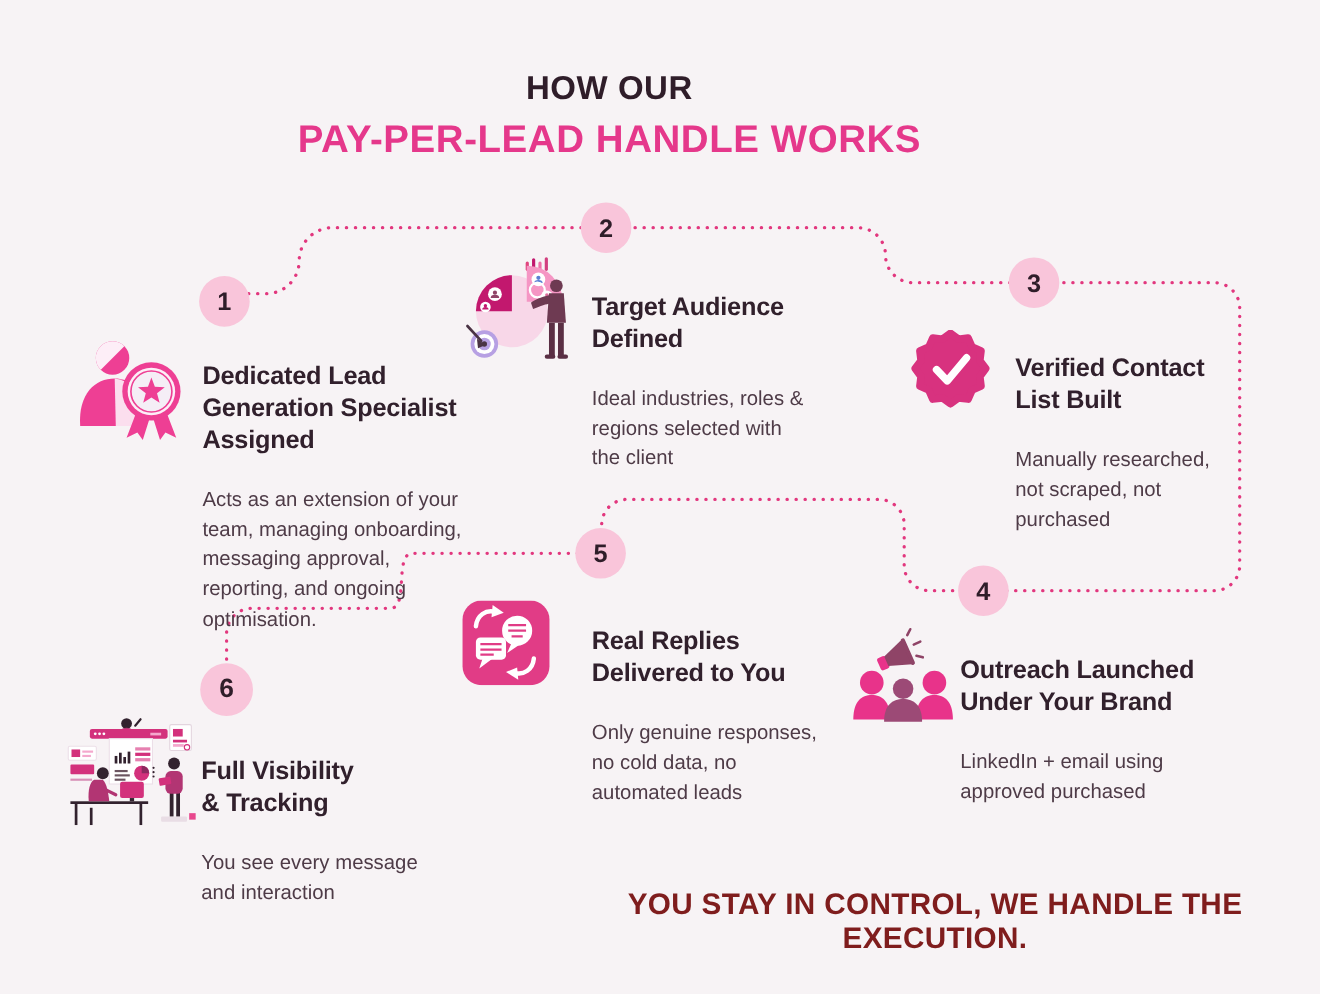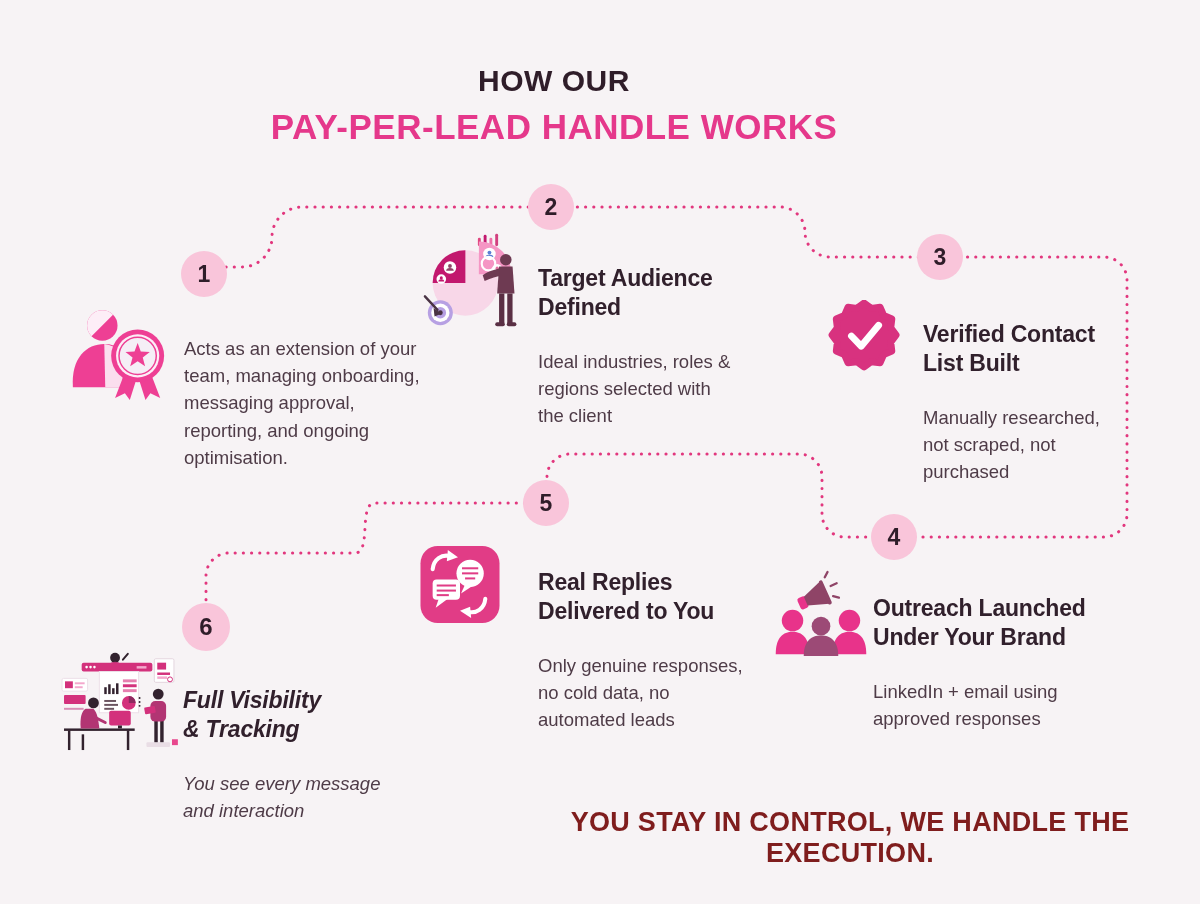"Dedicated Lead" div.step-title { html: none -> <div>Dedicated Lead Generation Specialist Assigned</div> }
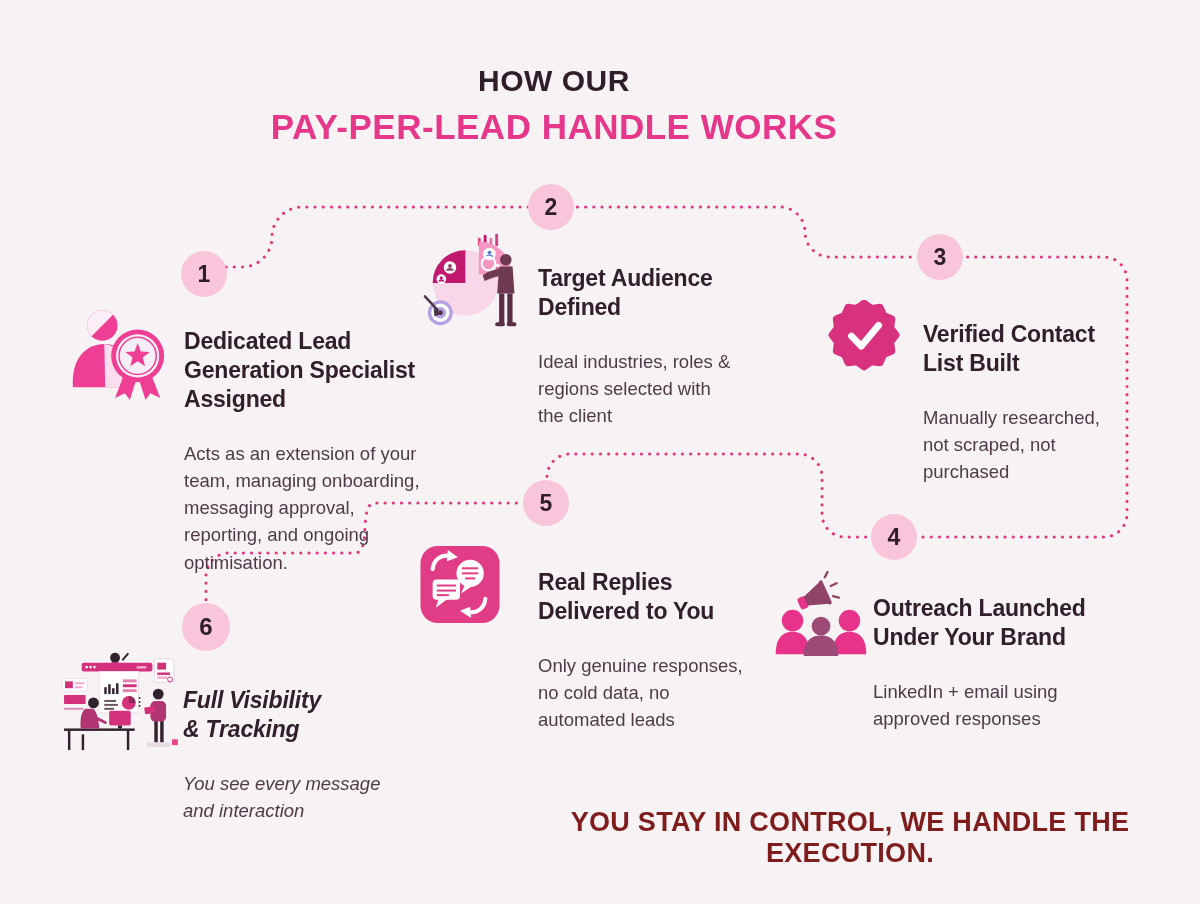"Full Visibility" .s6 { font-style: italic -> none }
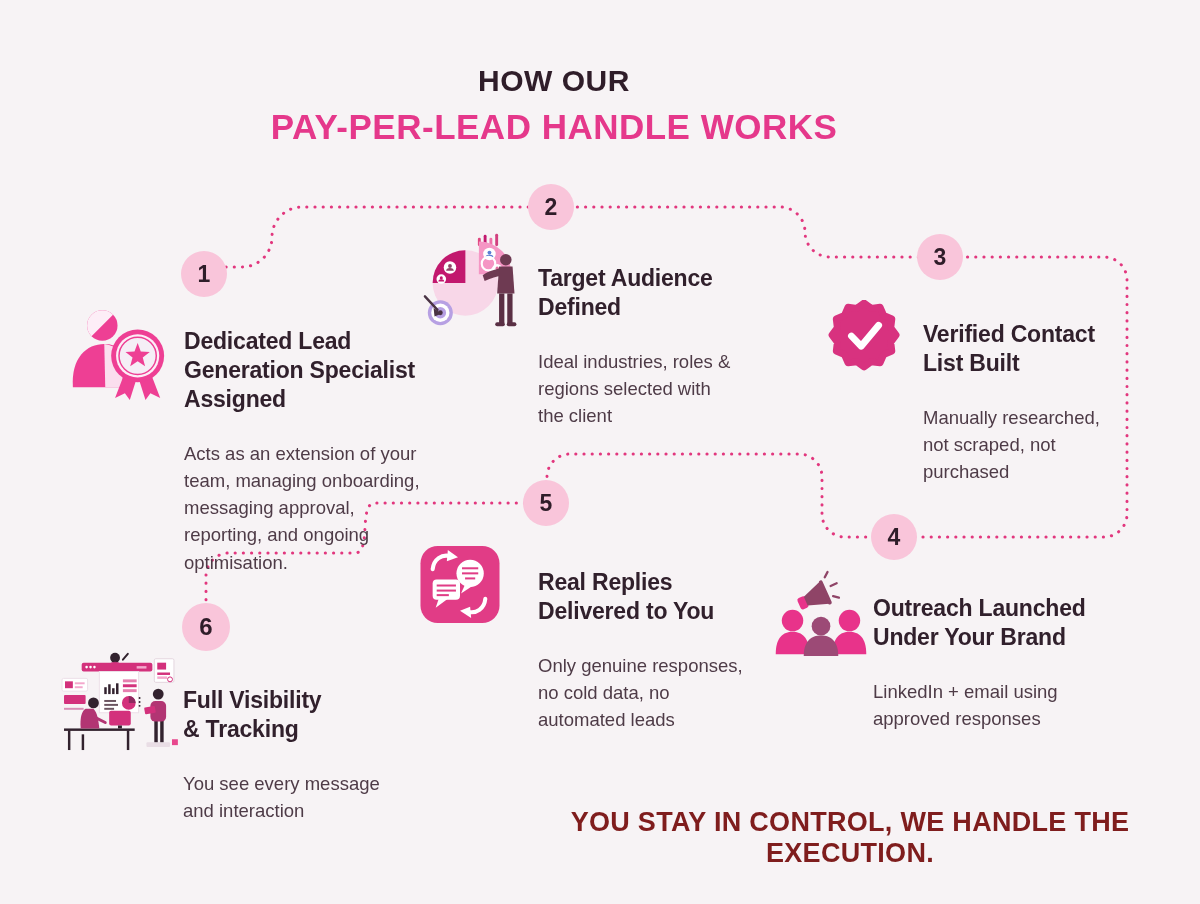"LinkedIn + email using" div.step-desc { text: responses -> purchased }
